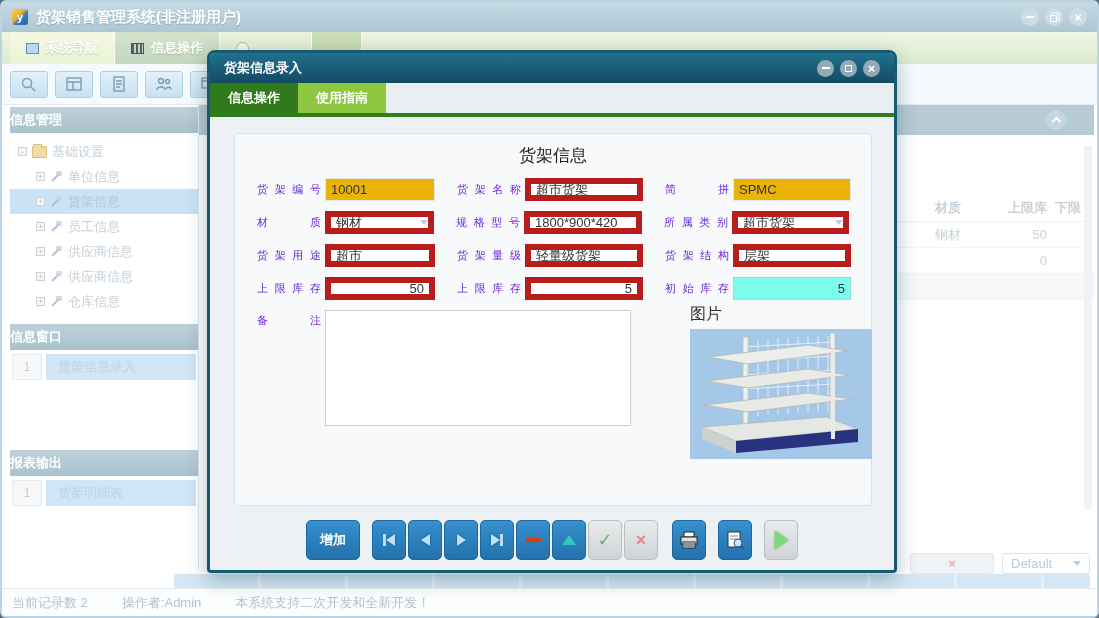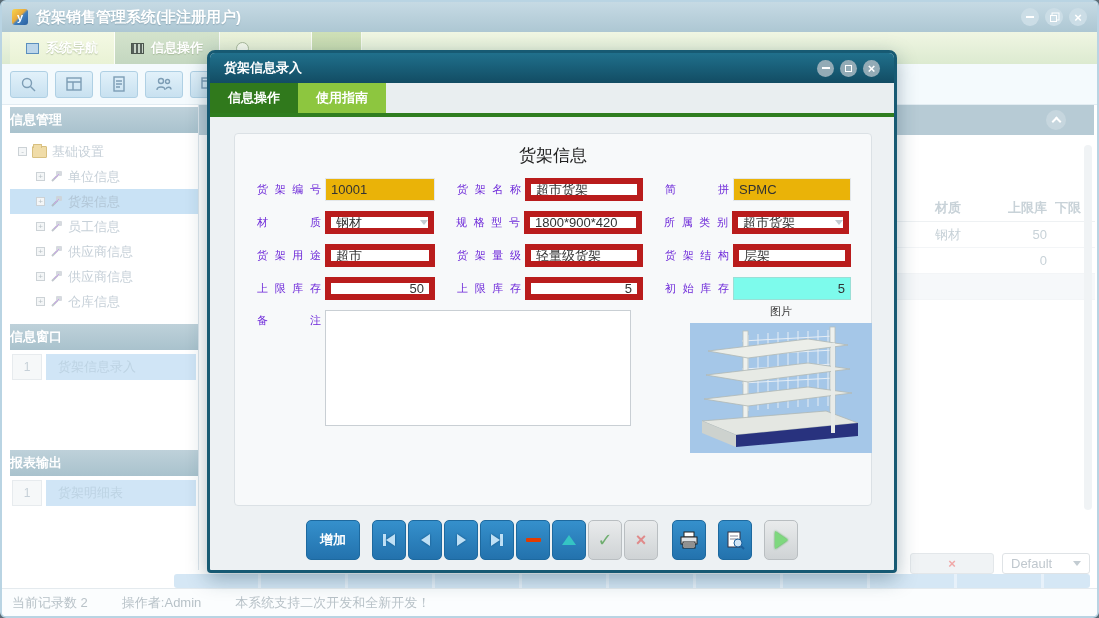"图片" .pic-label { font-size: 11px -> 16px; text-align: center -> none }
